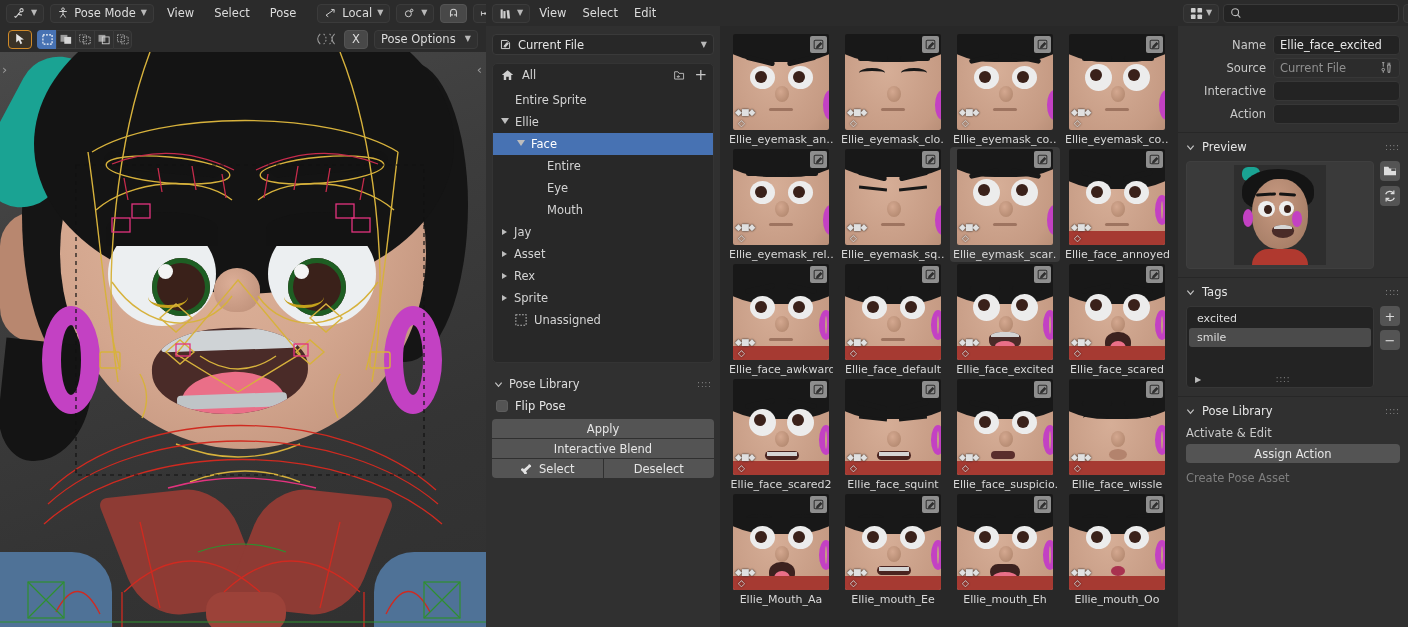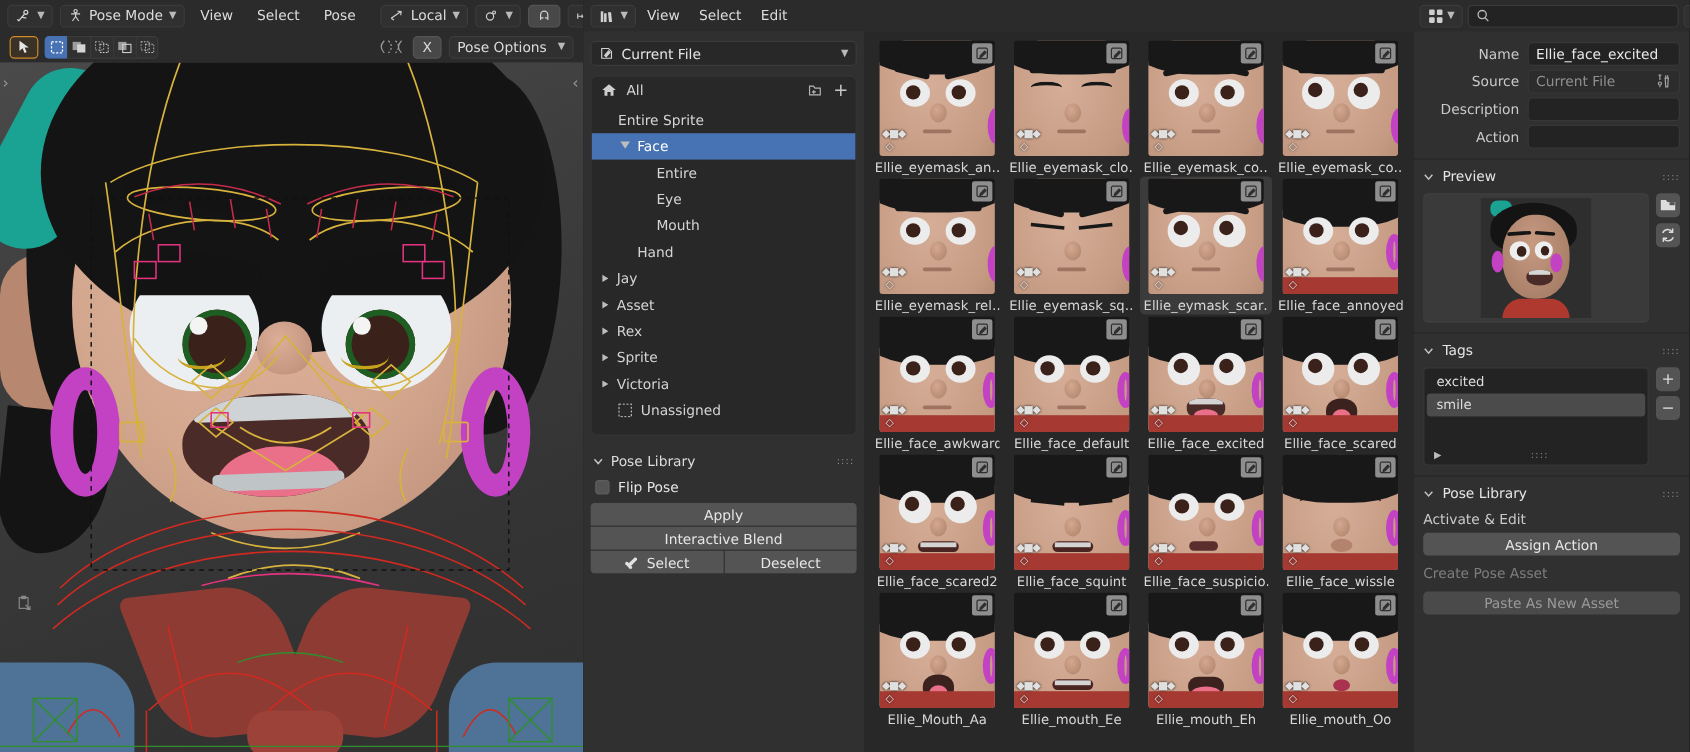"Description" span.plab { text: Description -> Interactive }
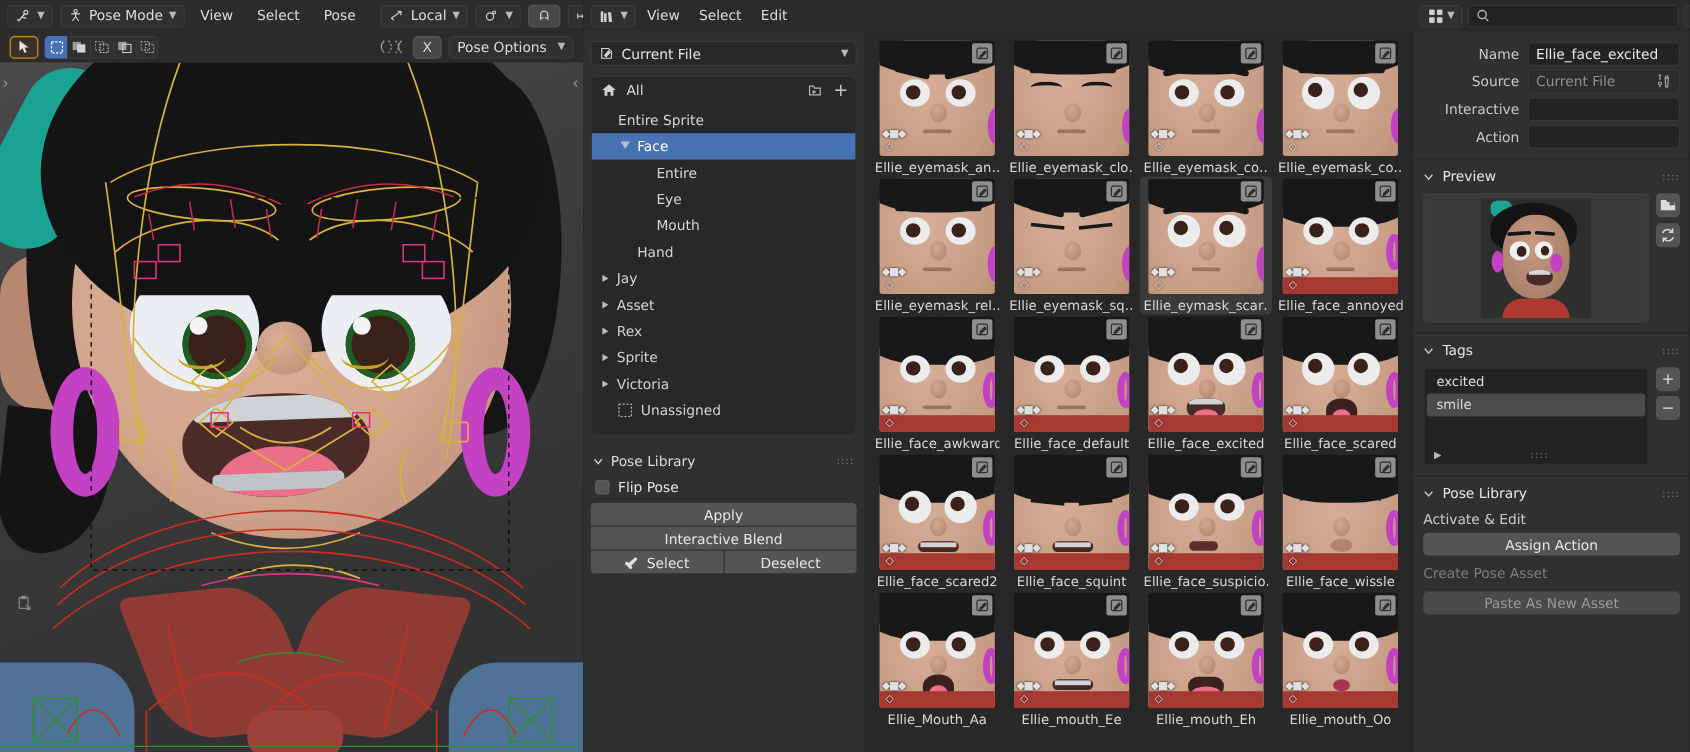"Ellie" div.trow { html: none -> <div> <span></span> <span></span> <span>Ellie</span> </div> }
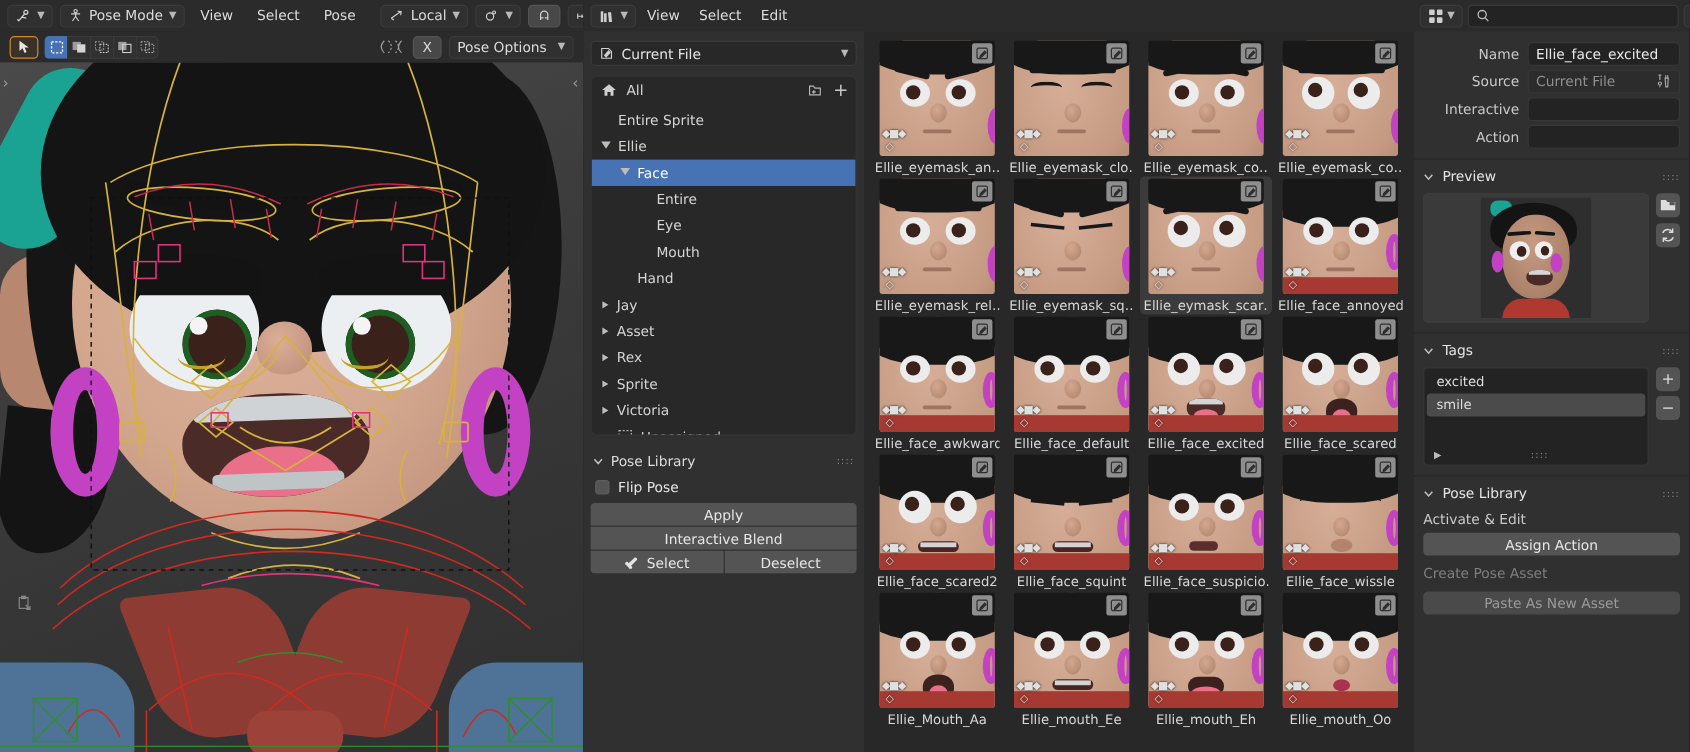"Hand" div.trow { html: <div> <span></span> <span></span> <span>Hand</span> </div> -> none }
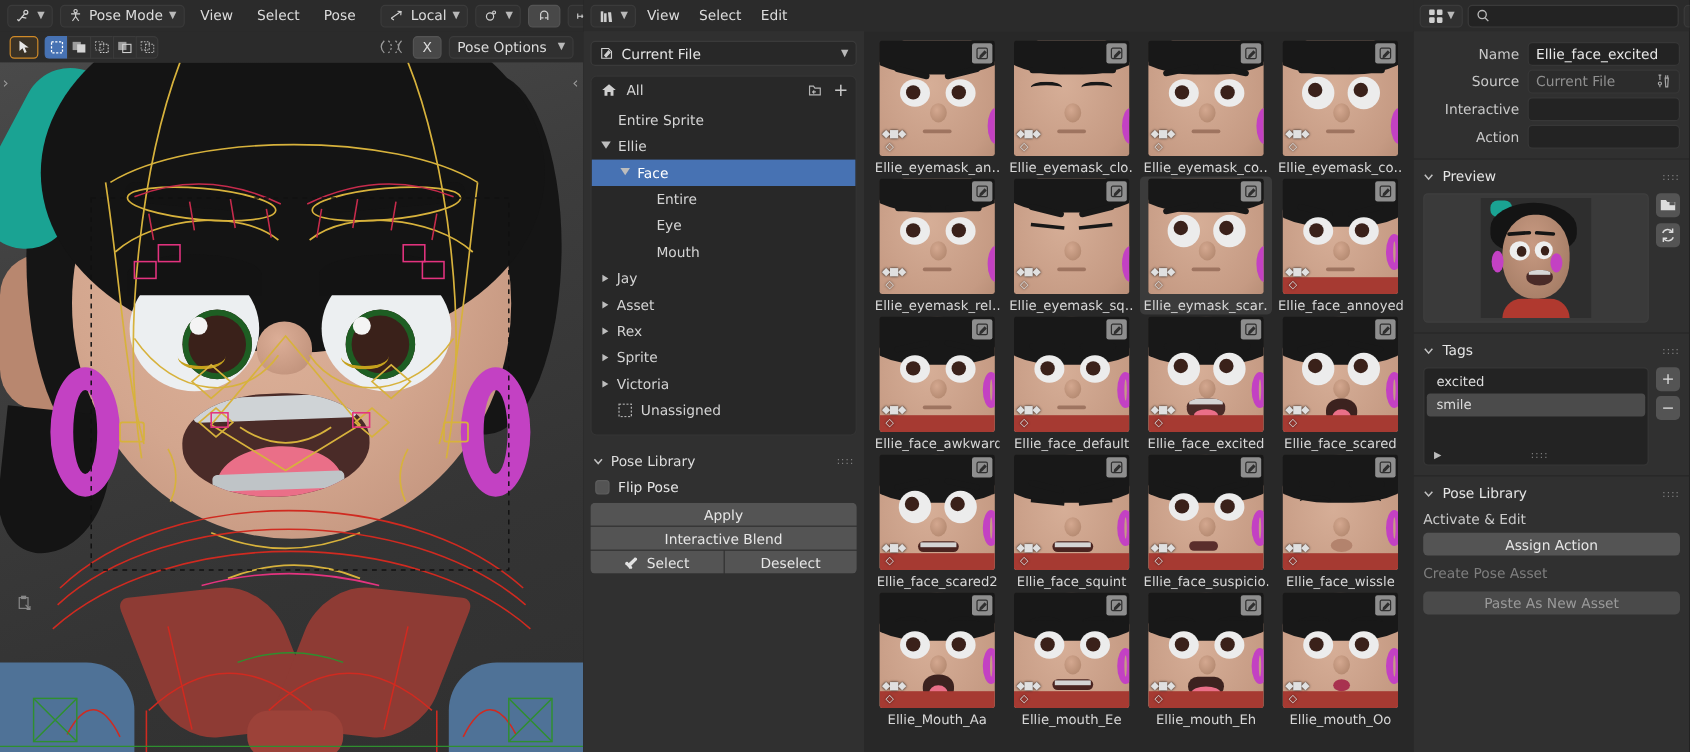"Victoria" div.trow { html: <div> <span></span> <span></span> <span>Victoria</span> </div> -> none }
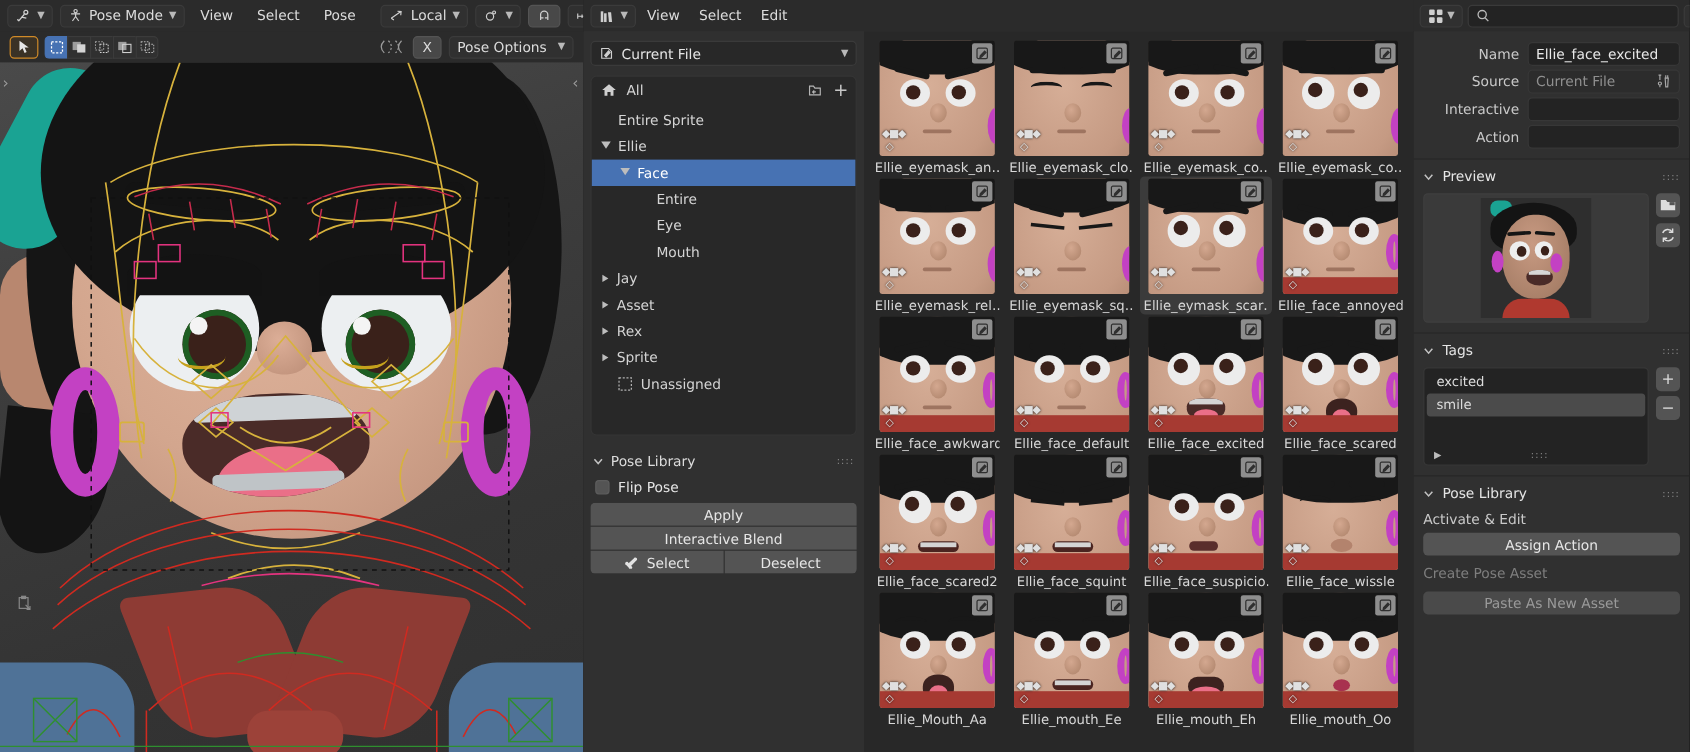"Create Pose Asset" div.dim-txt { margin: 8px 0 8px 0 -> 8px 0 20px 0 }
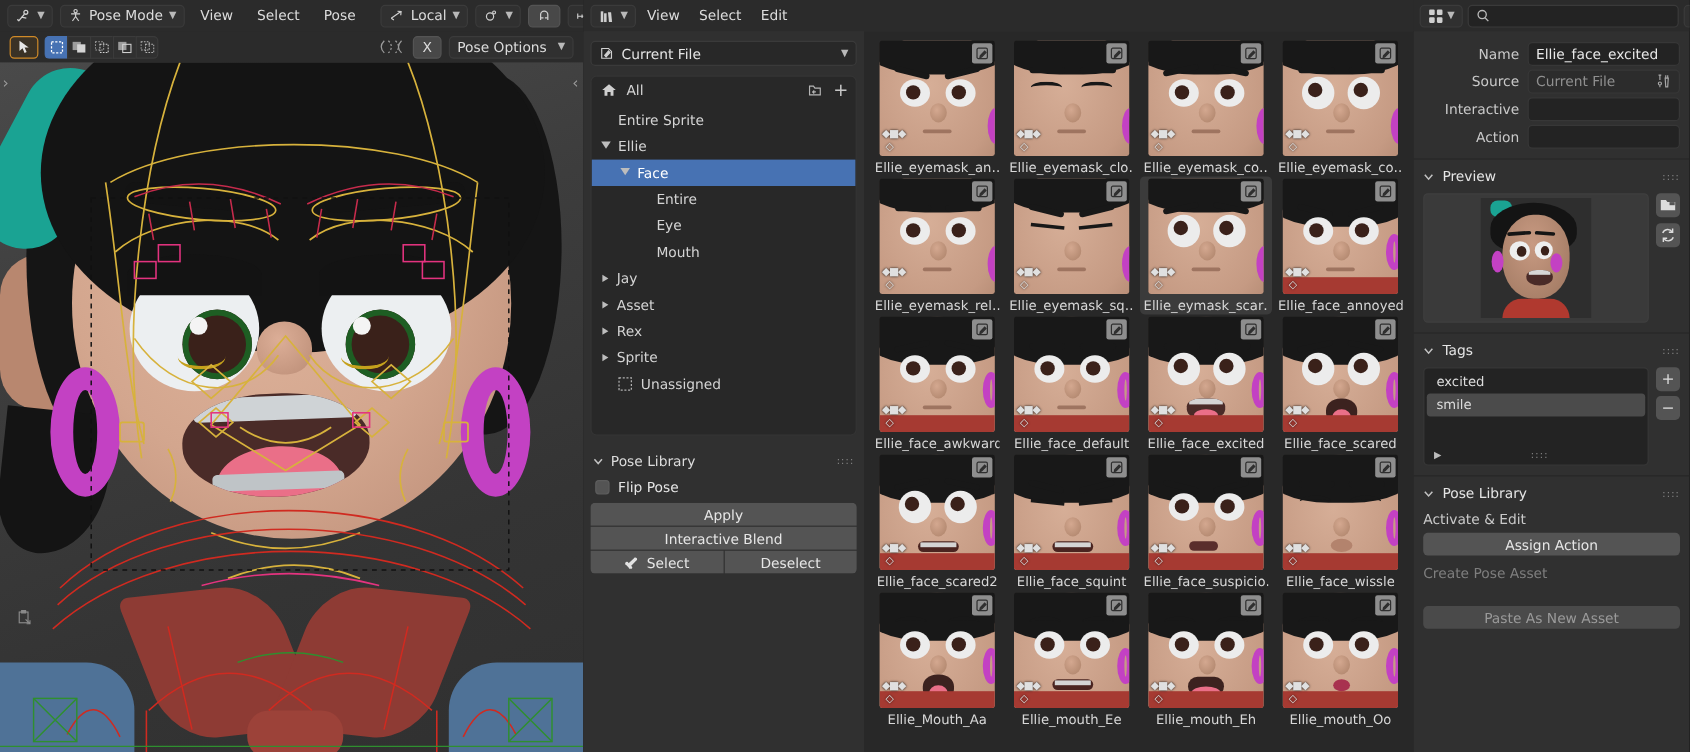"Paste As New Asset" div.btn { html: <div> <span> <svg> <rect></rect> <rect></rect> <path></path> </svg> </span> <span>Paste As New Asset</span> </div> -> none }
